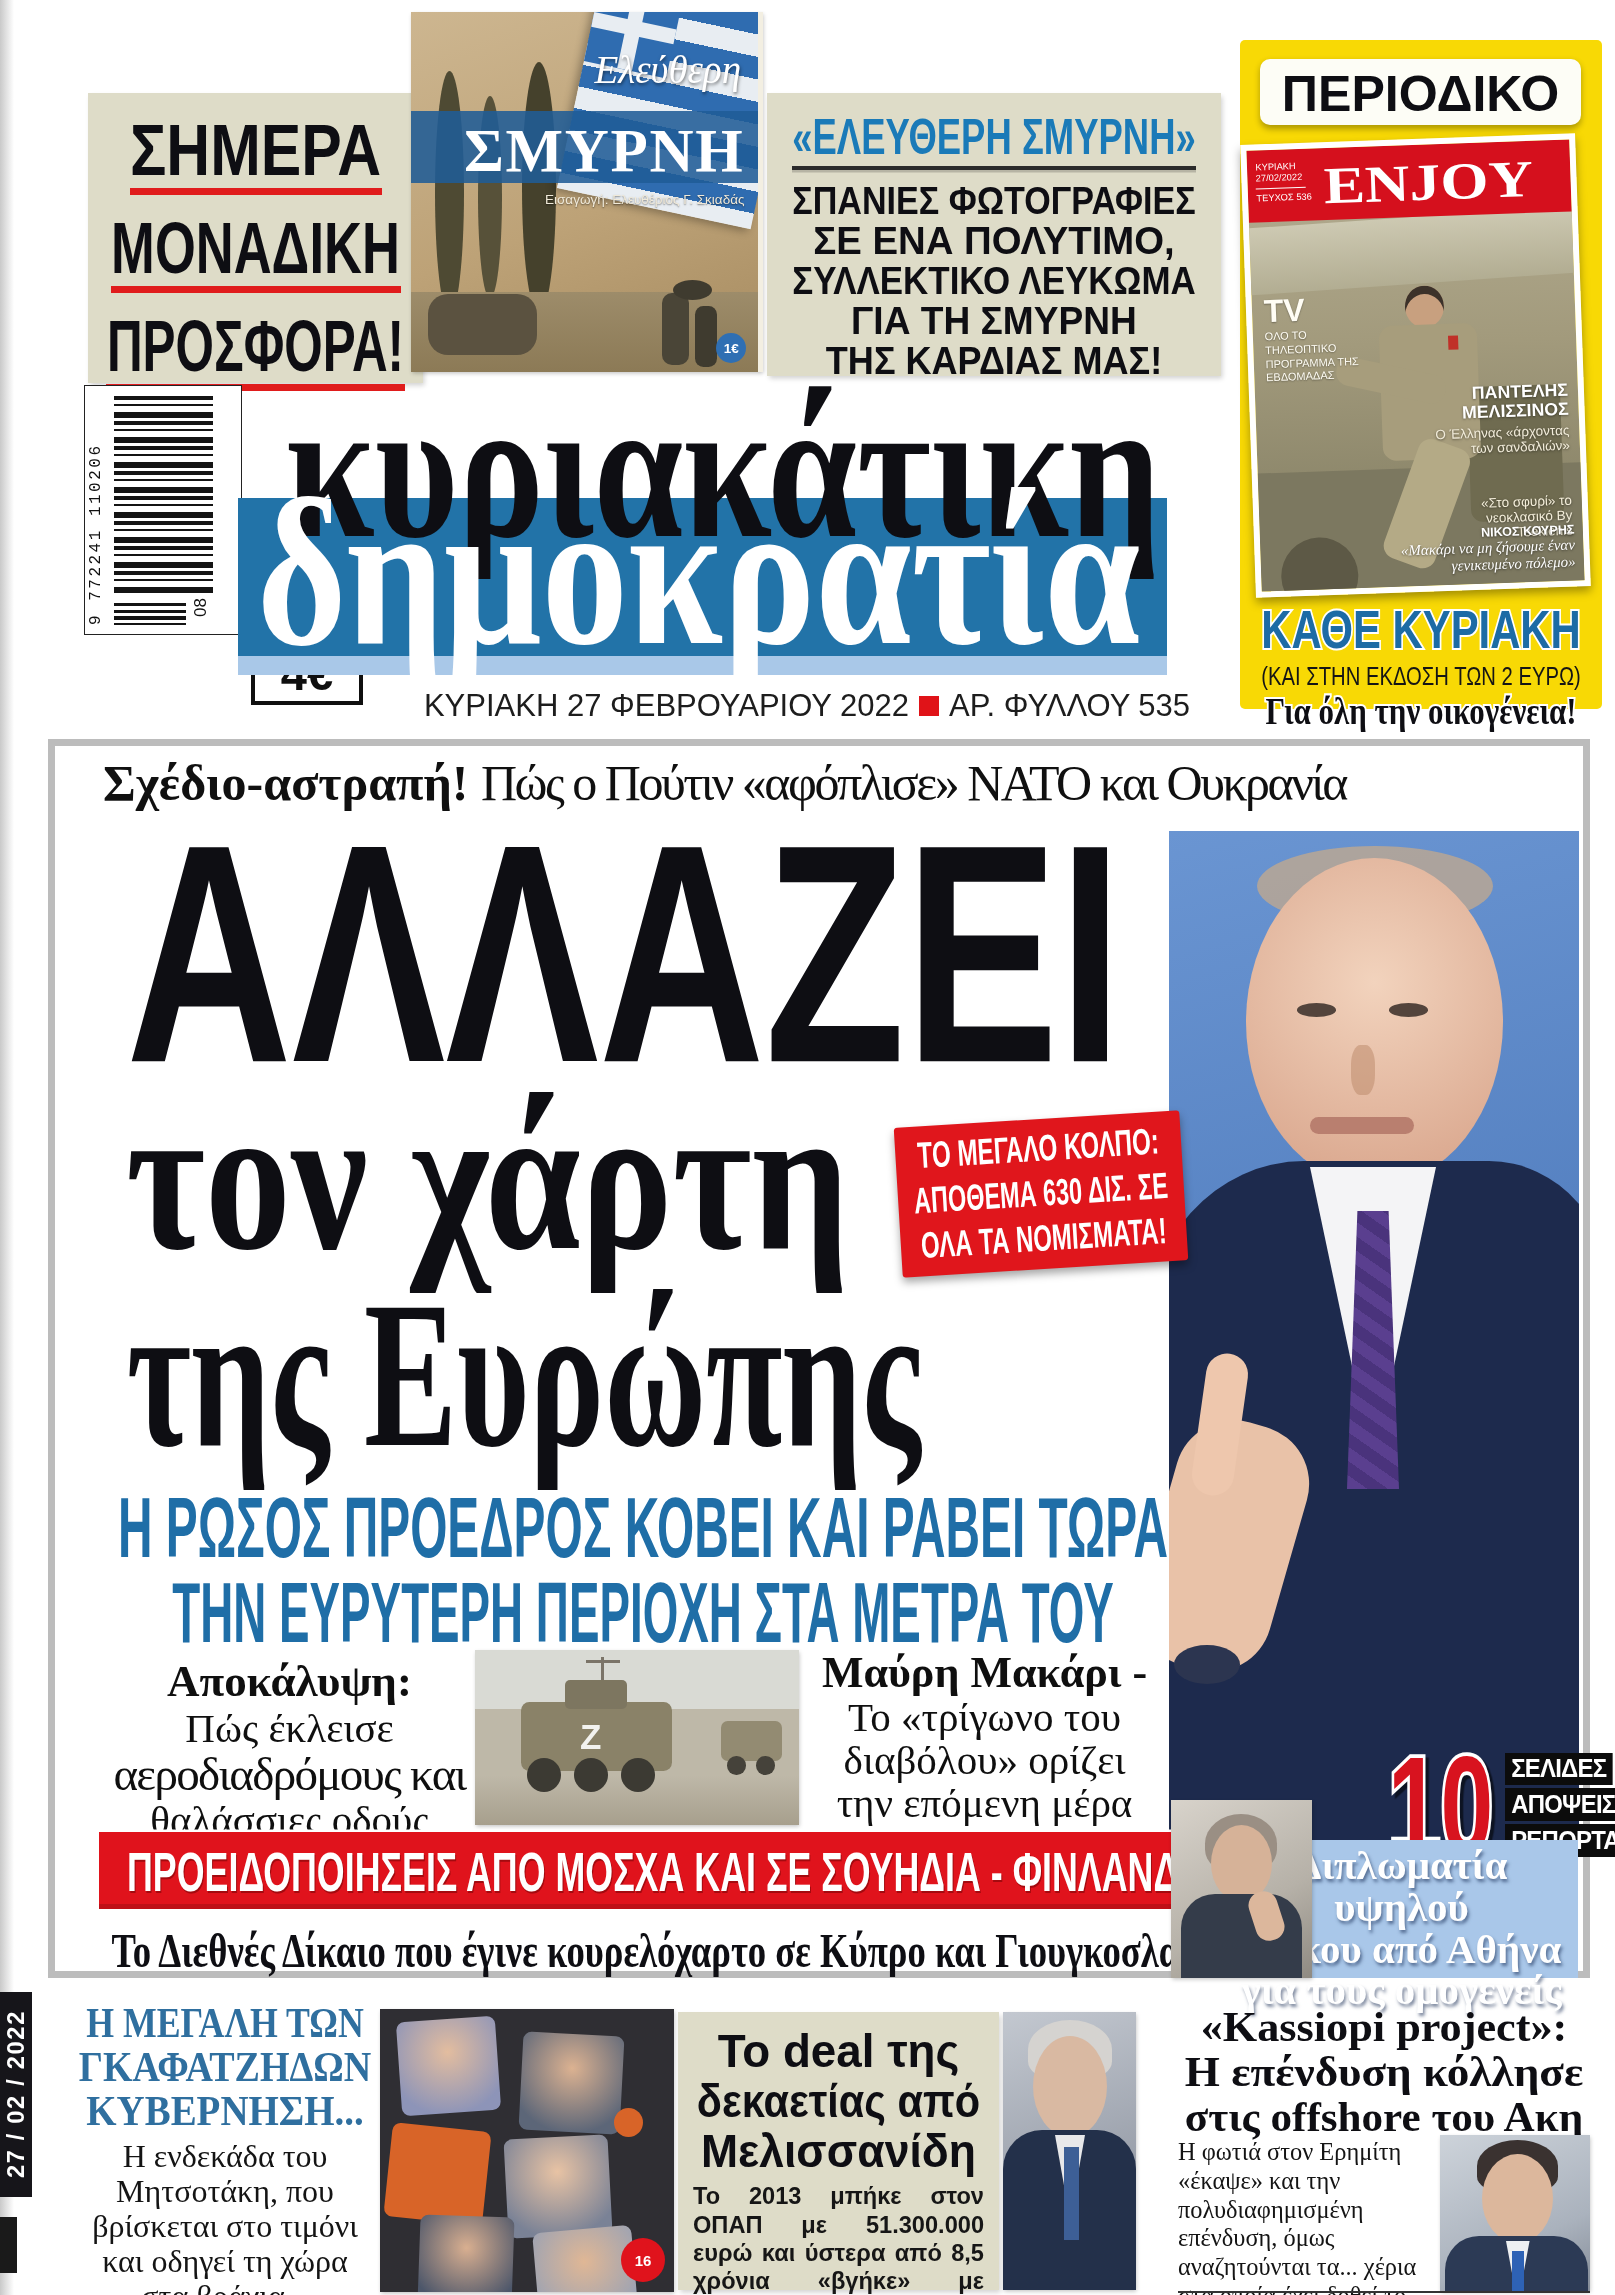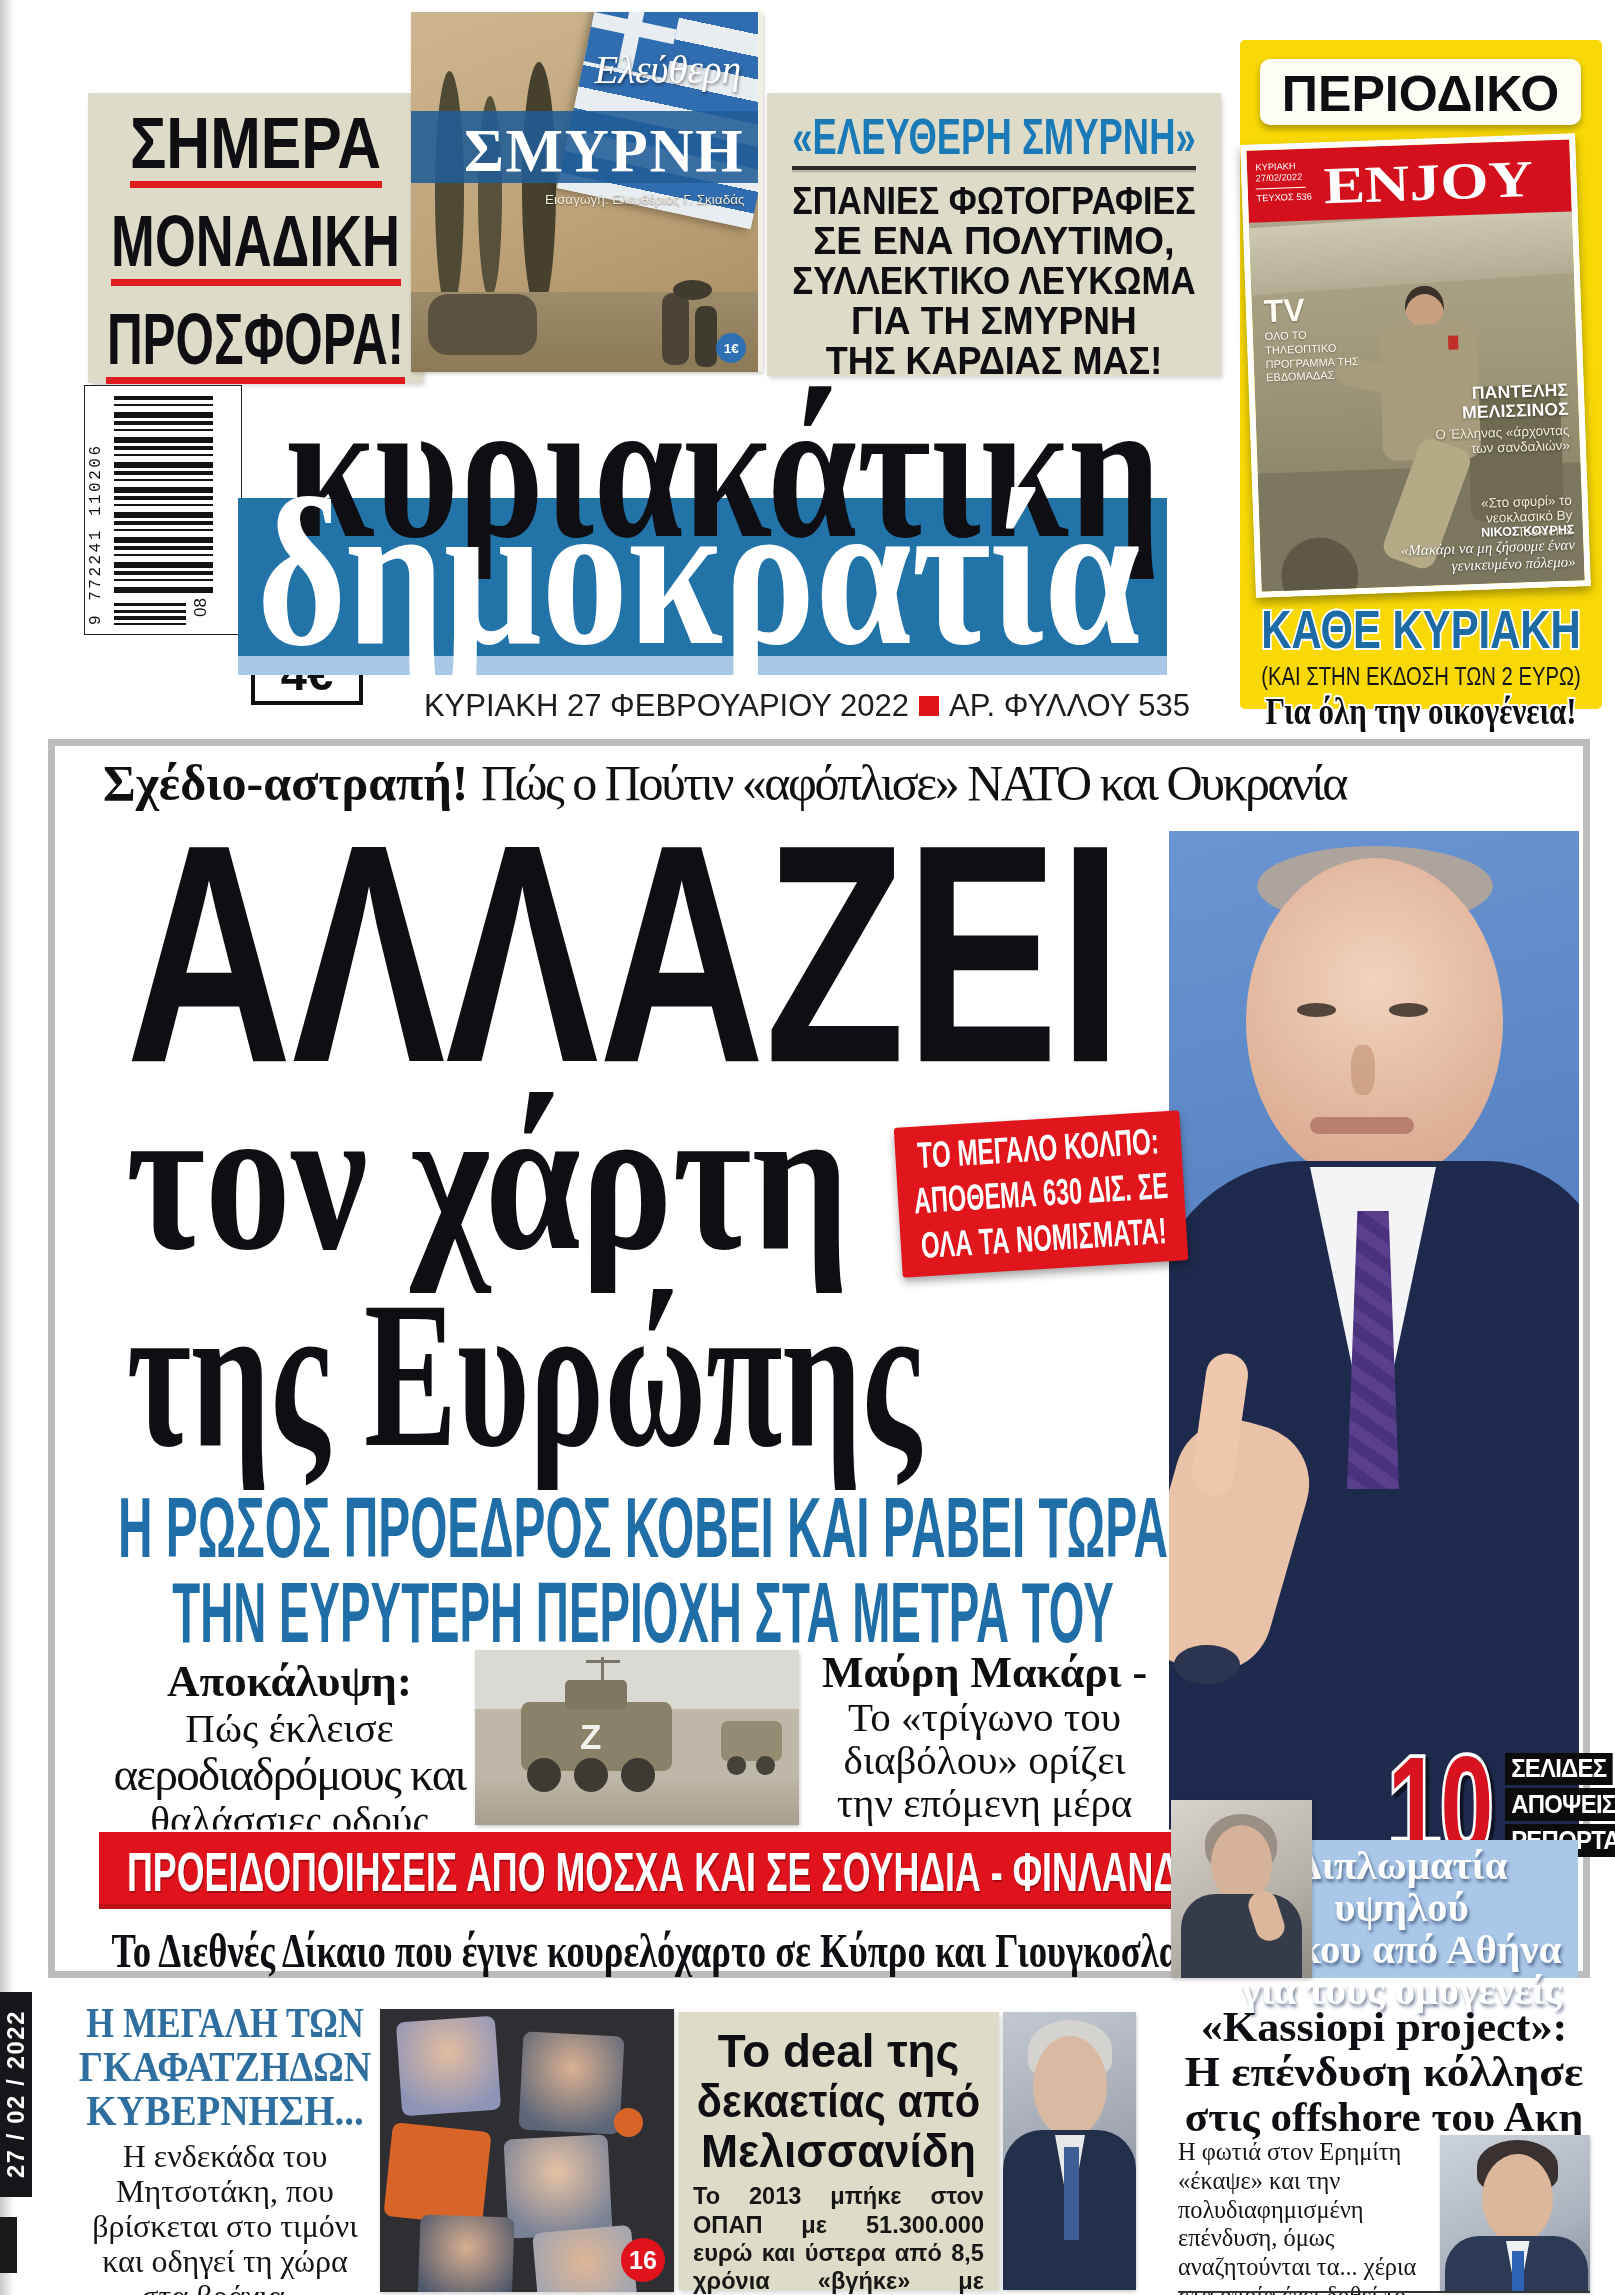"ΣΗΜΕΡΑ" div.abs { padding-top: 8px -> 15px }
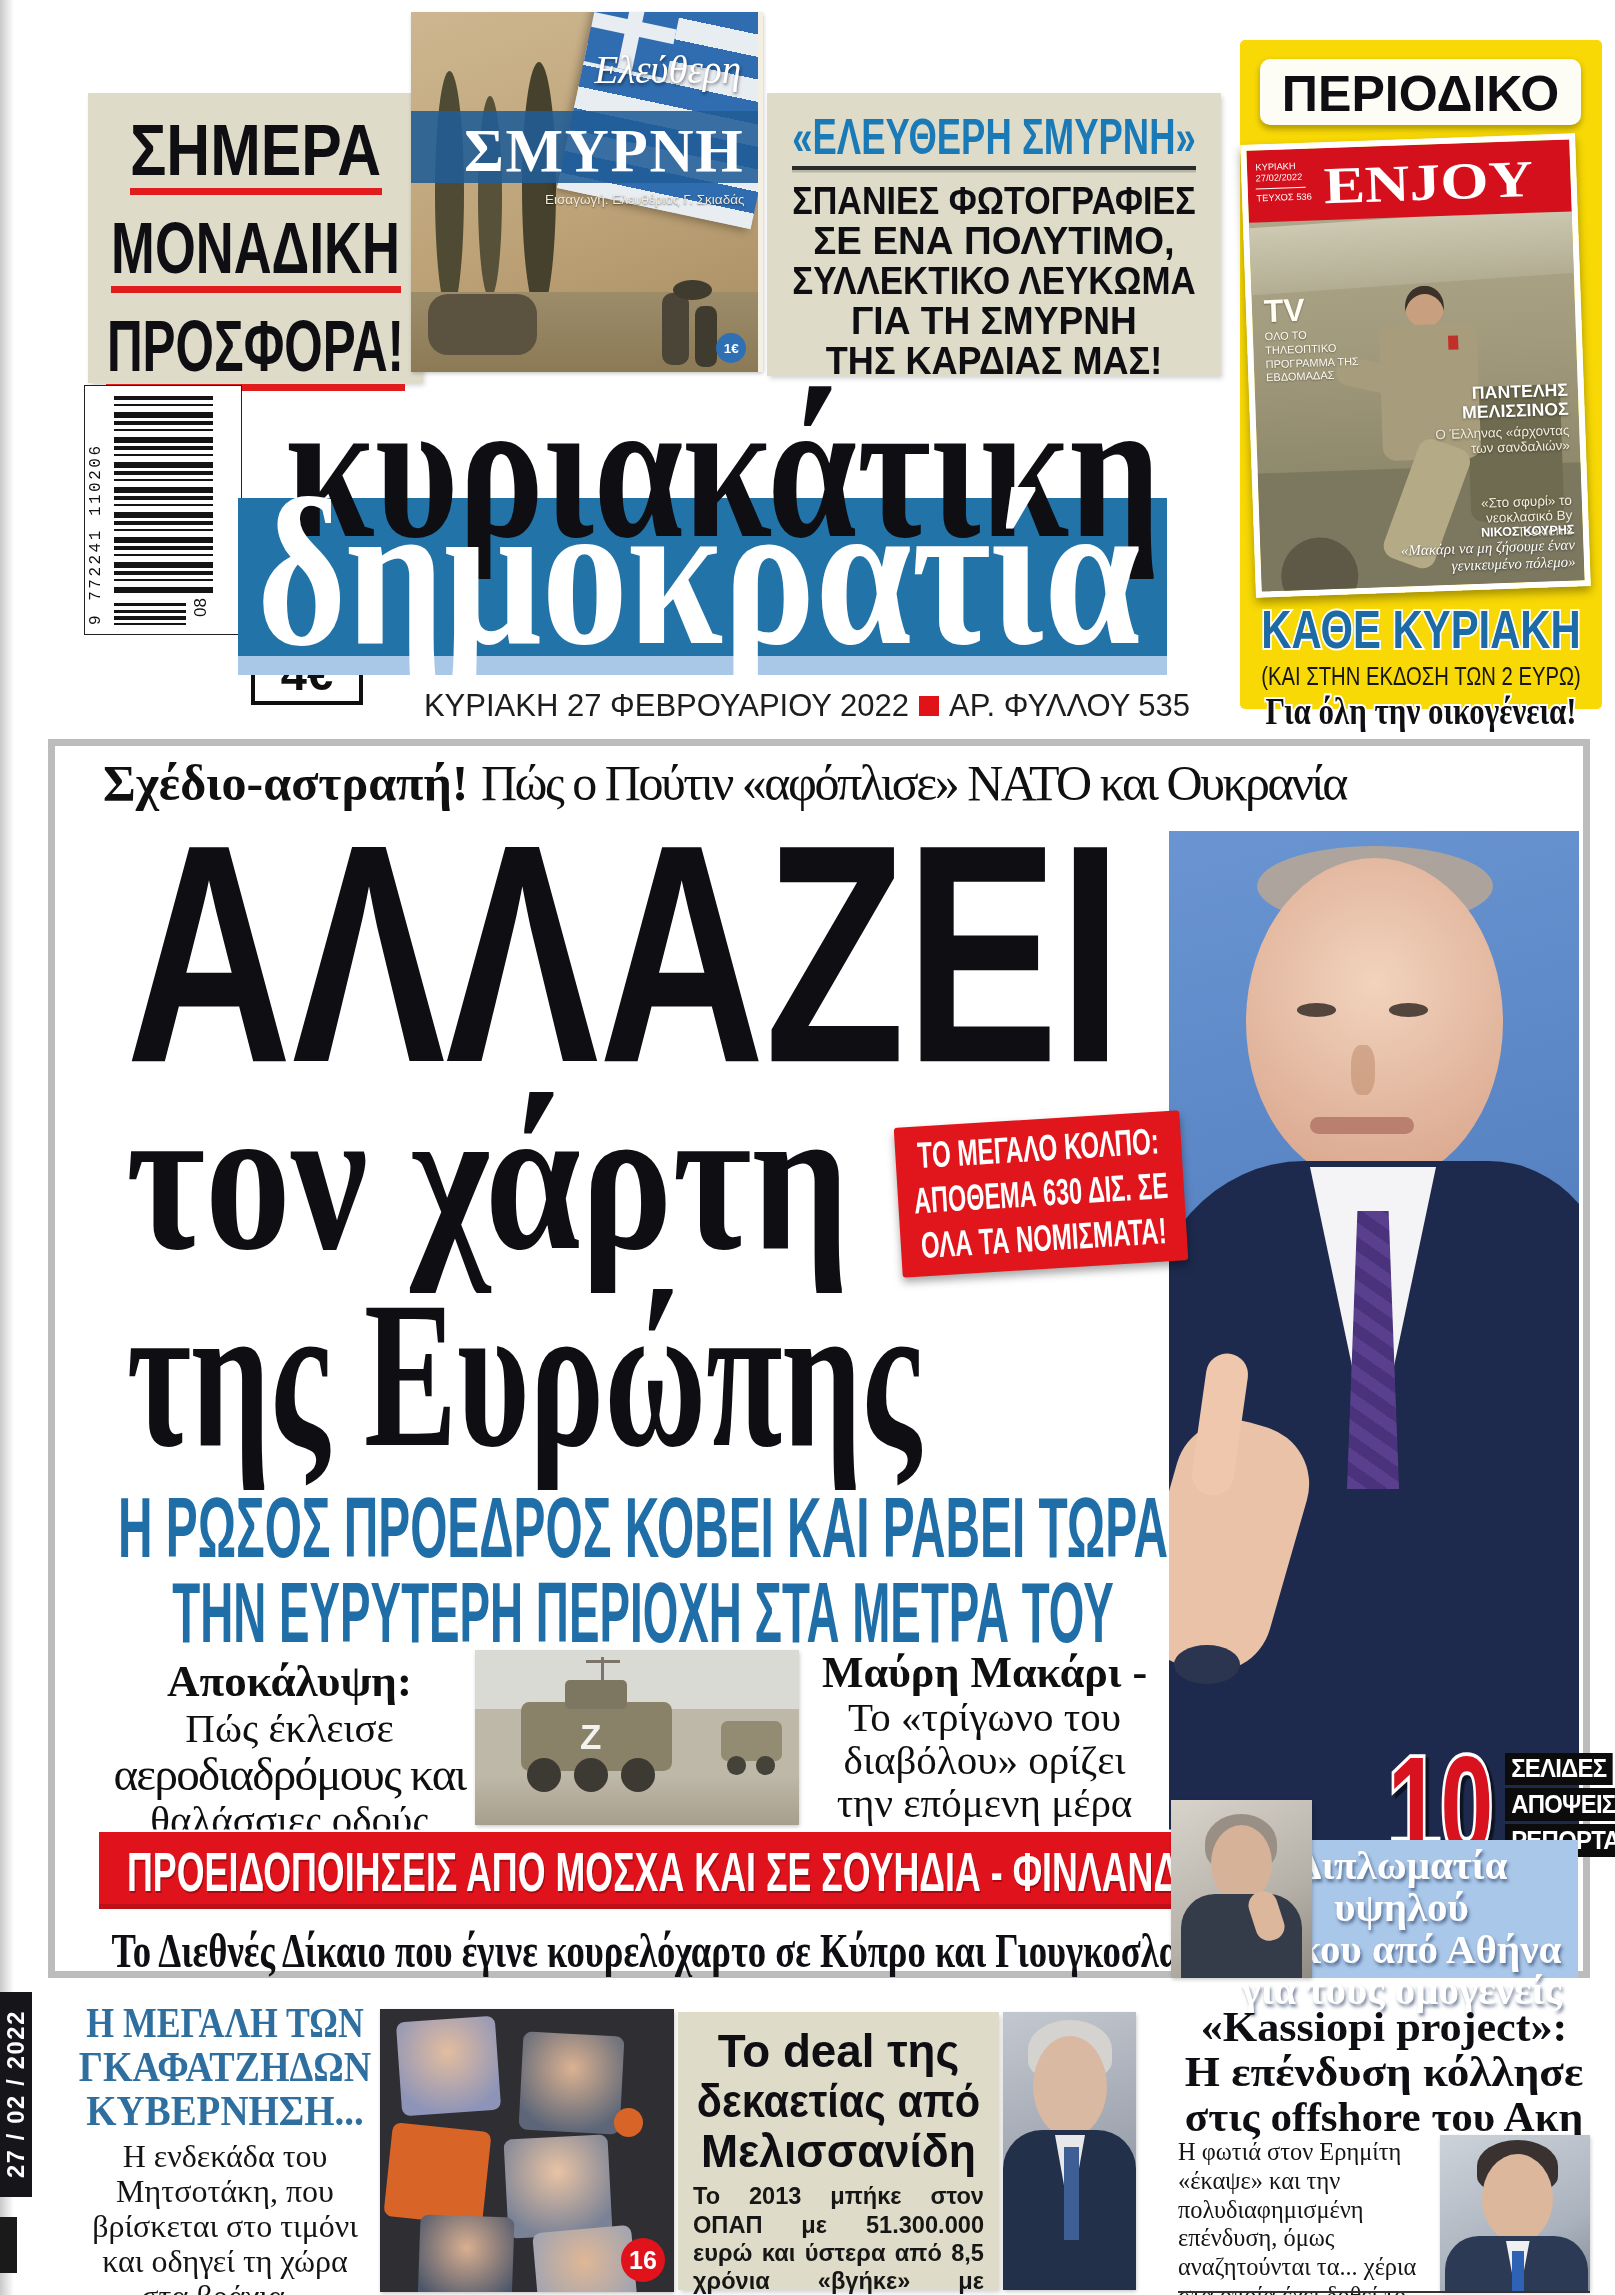"16" div.abs { font-size: 25px -> 15px }
